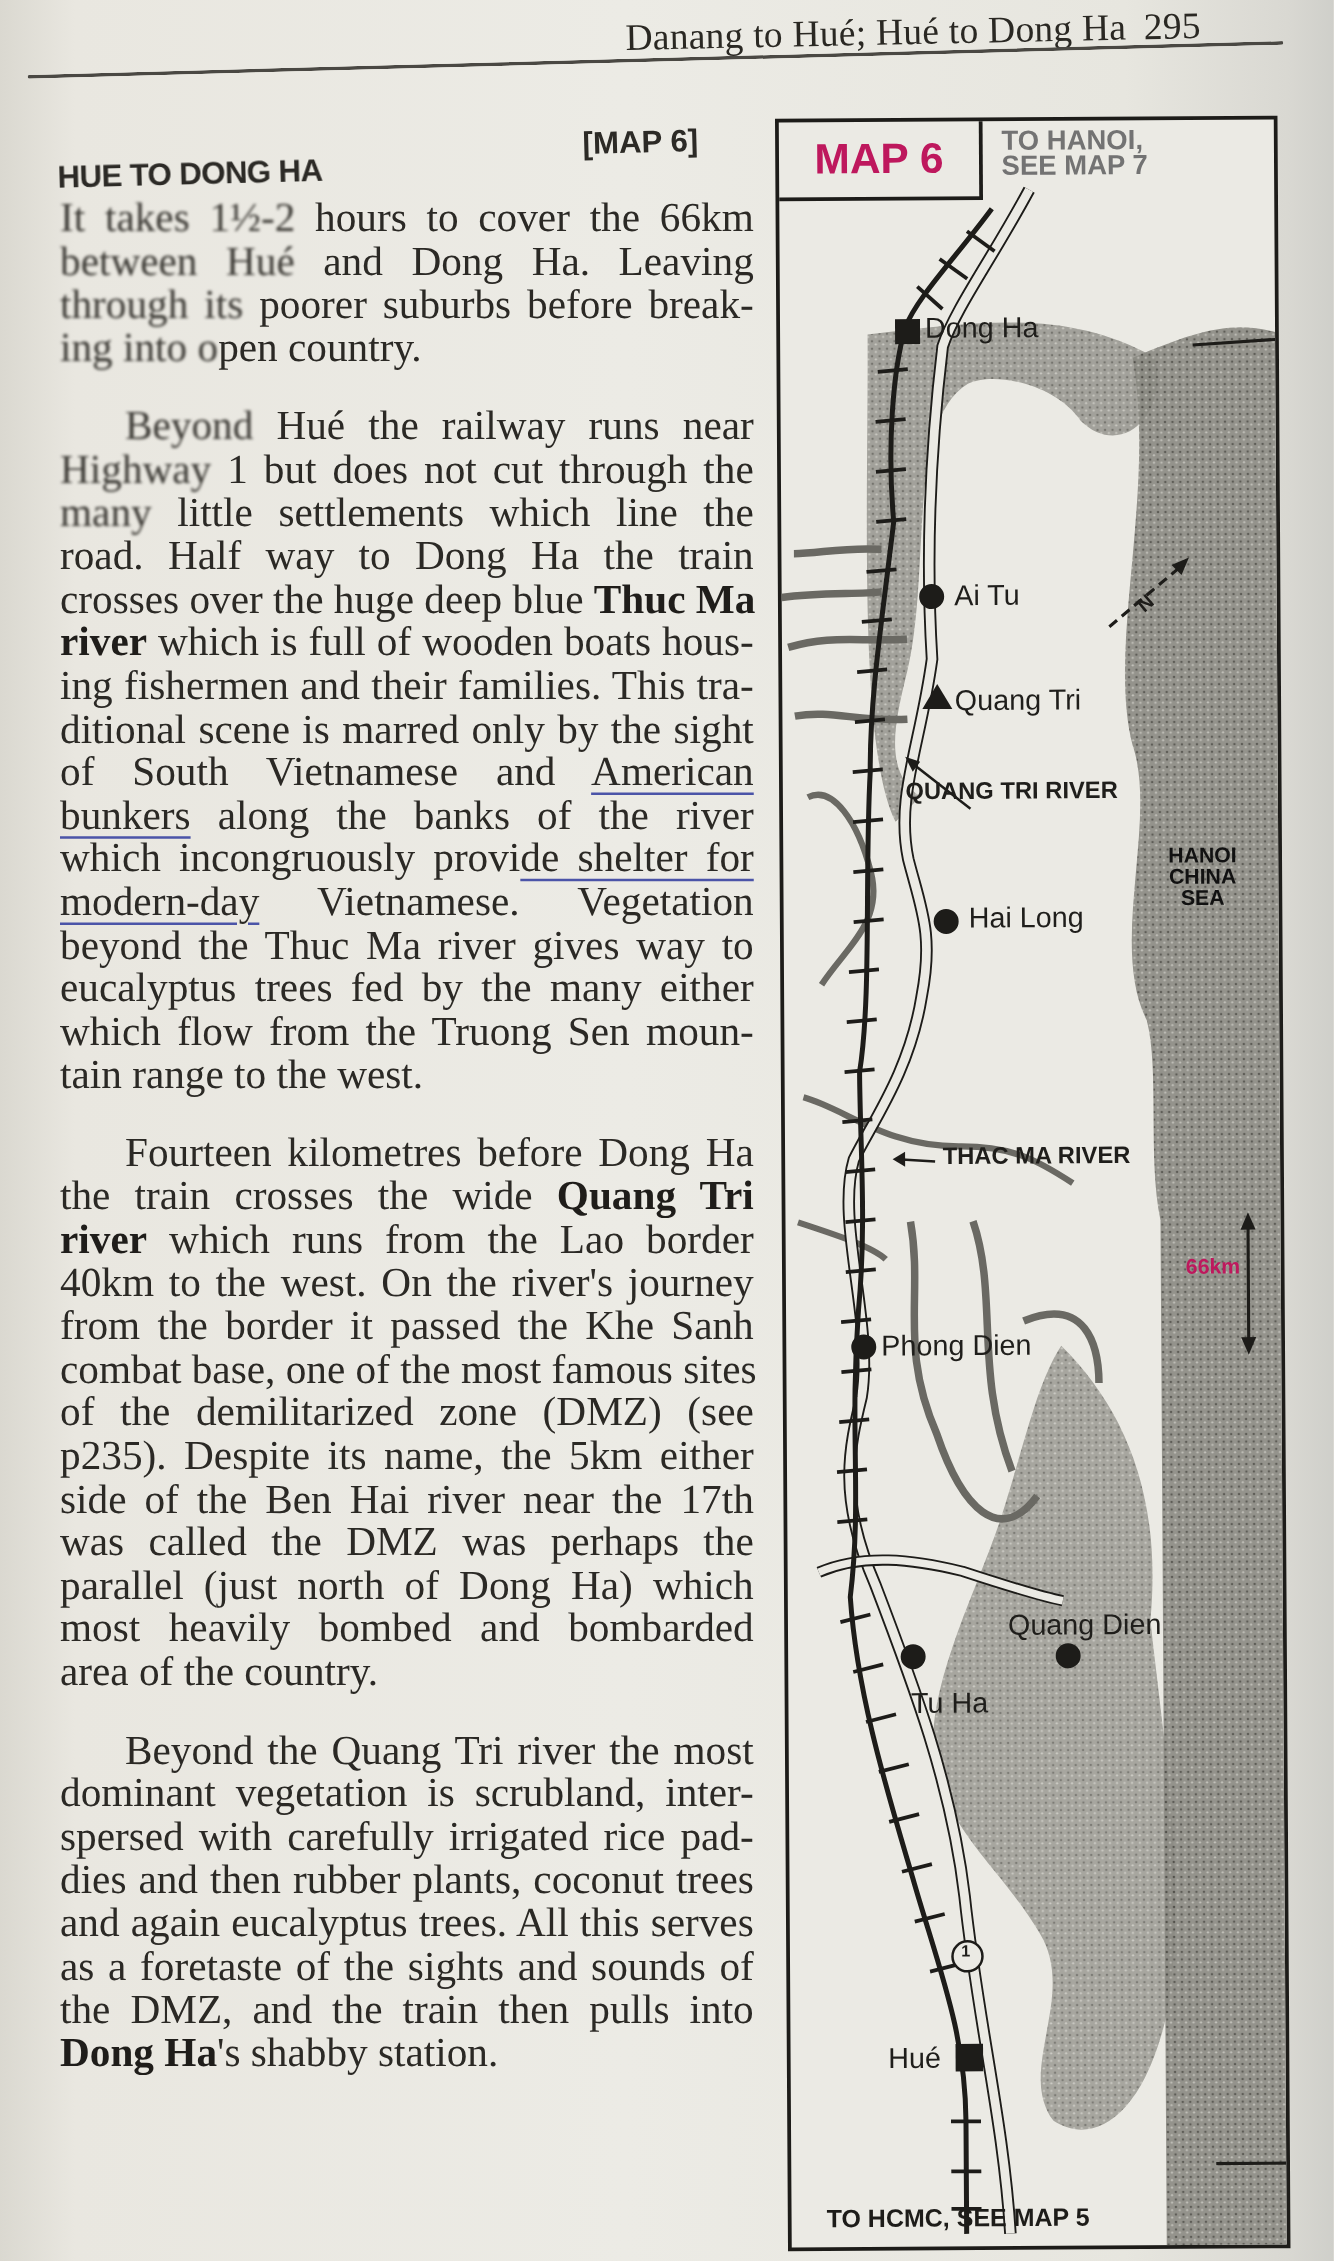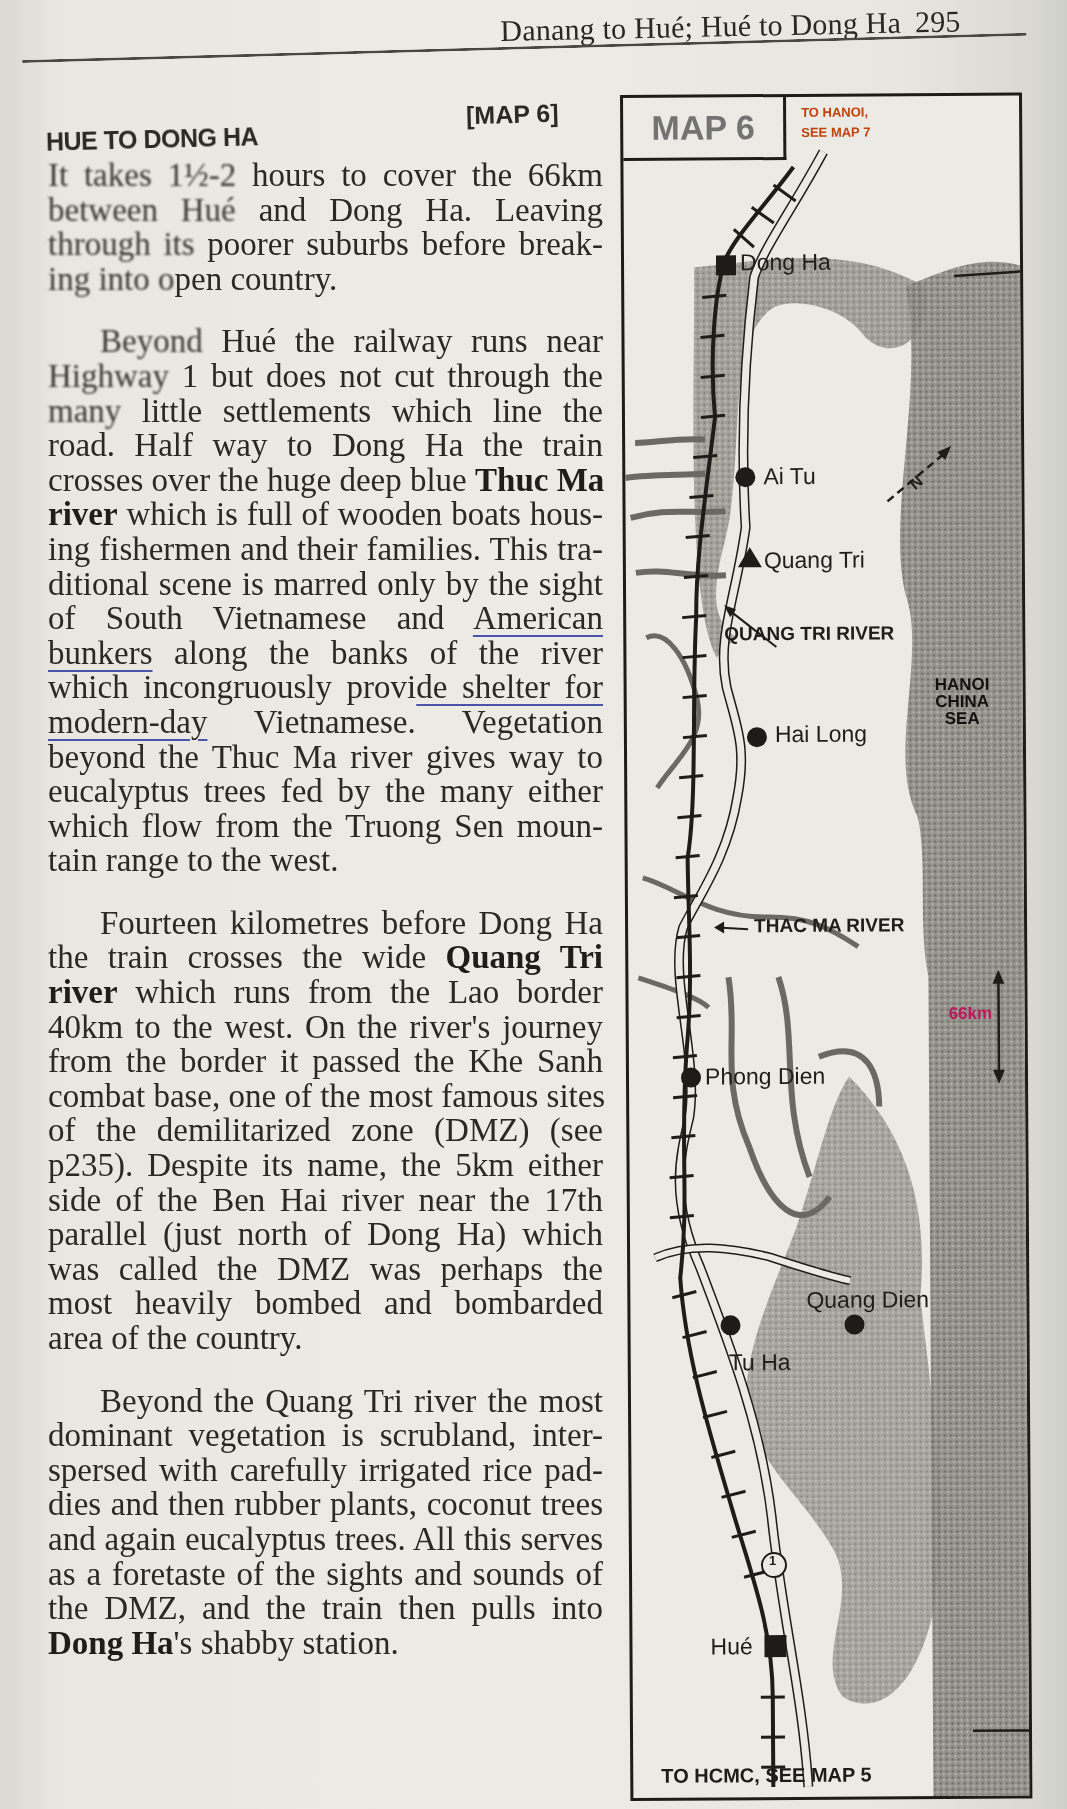"MAP 6" .map-title-box { color: #737373 -> #be185d }
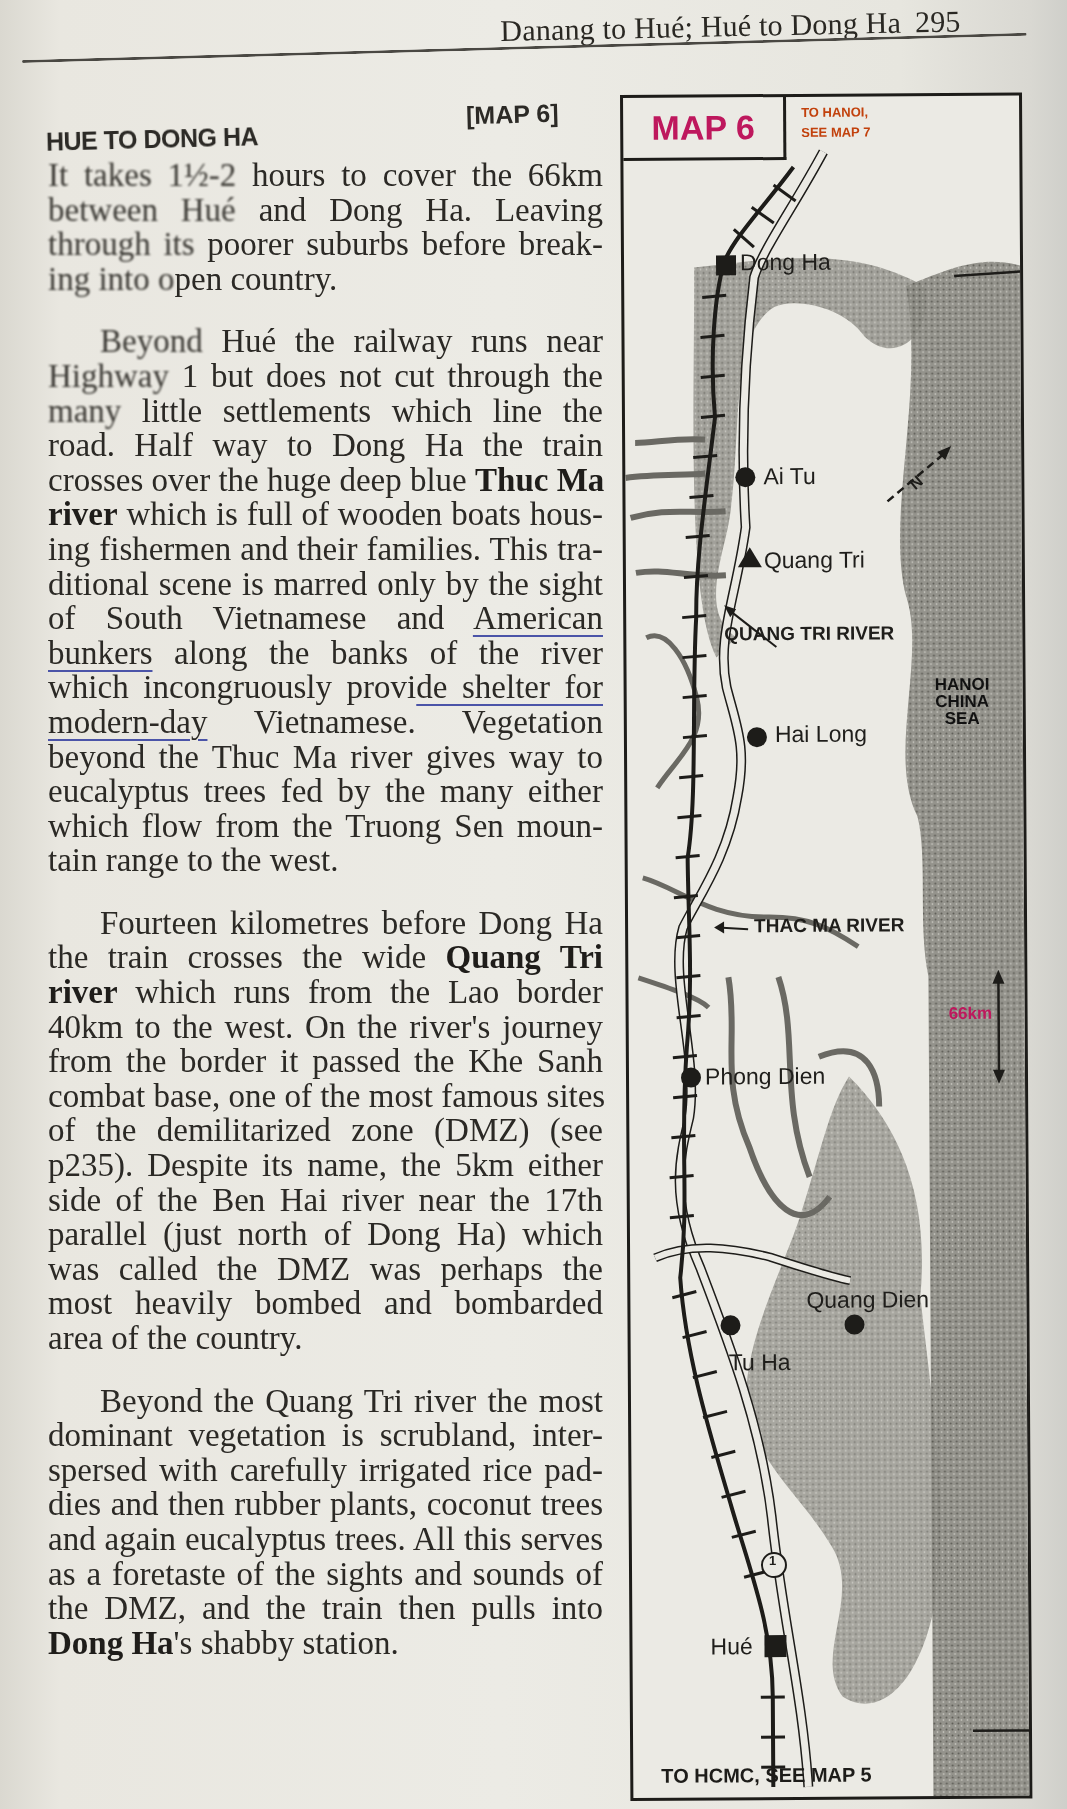"TO HANOI," .map-north-ref { color: #c2410c -> #737373; font-size: 13px -> 22px }
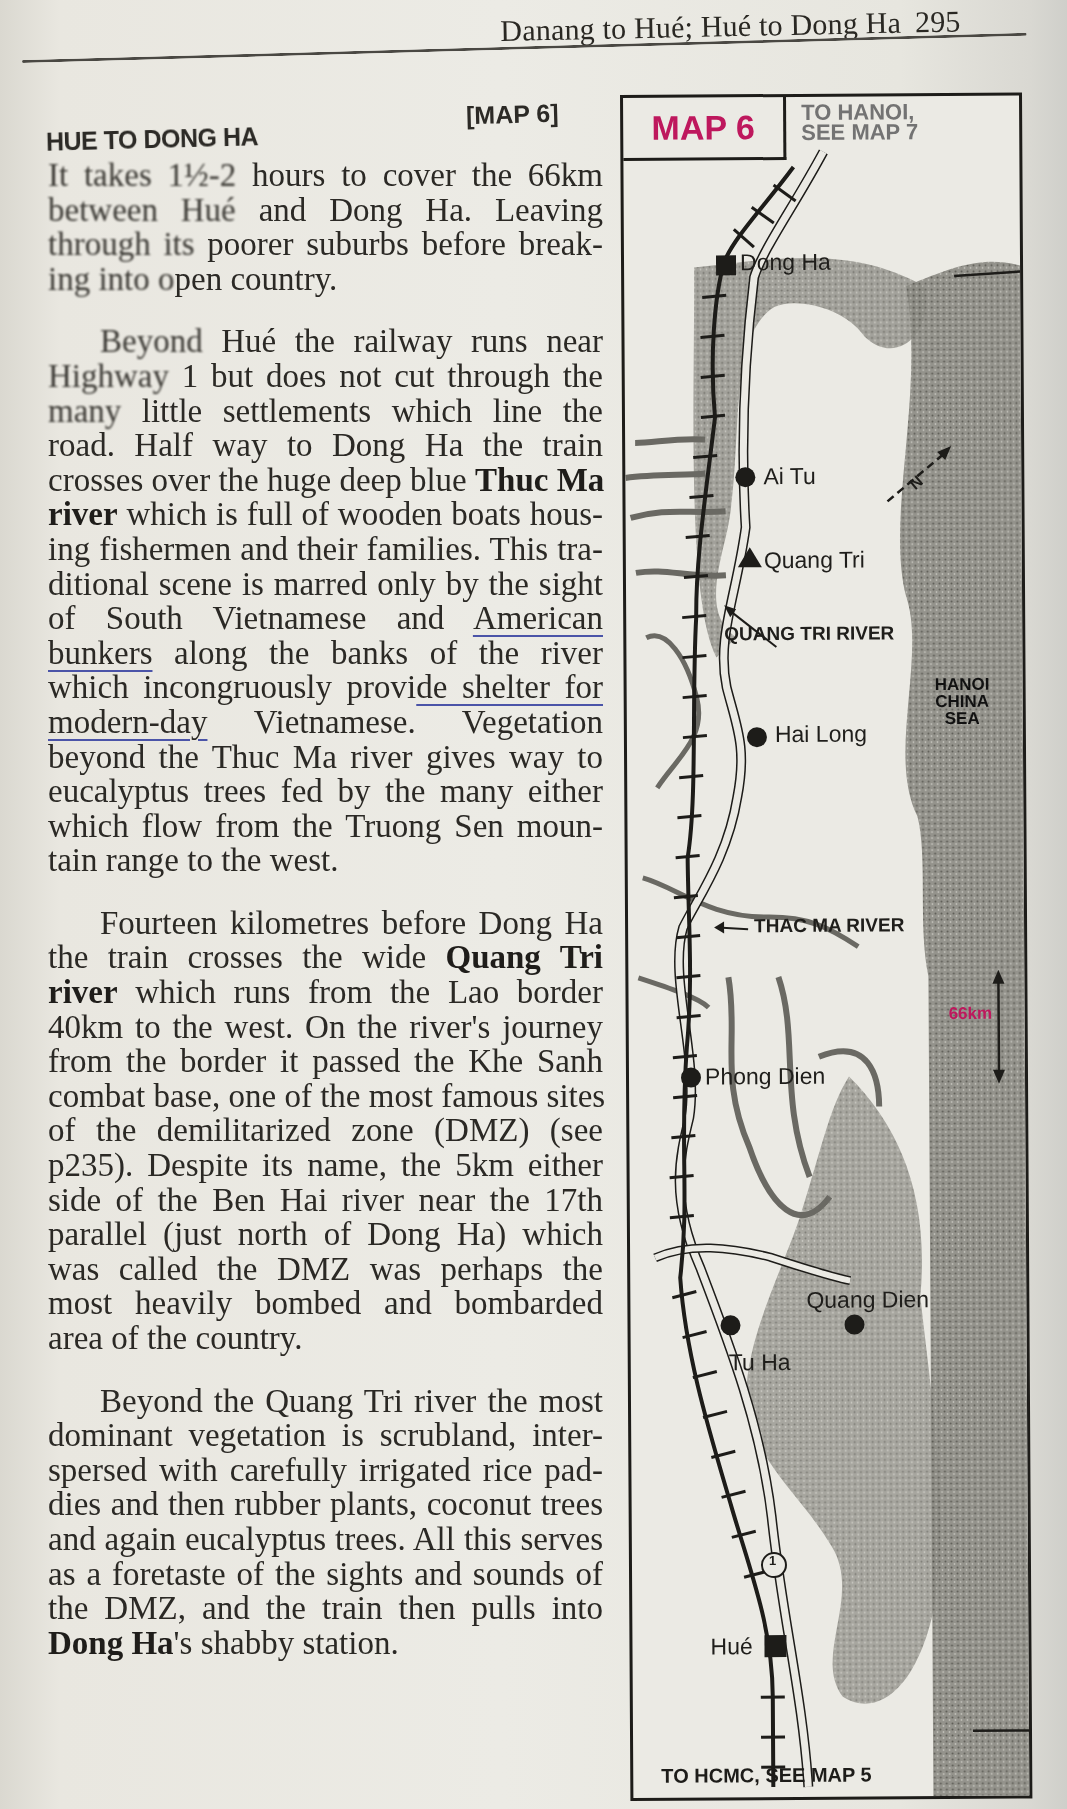"parallel (just north of Dong" span.line { order: before "was called the DMZ was" -> after "was called the DMZ was" }
